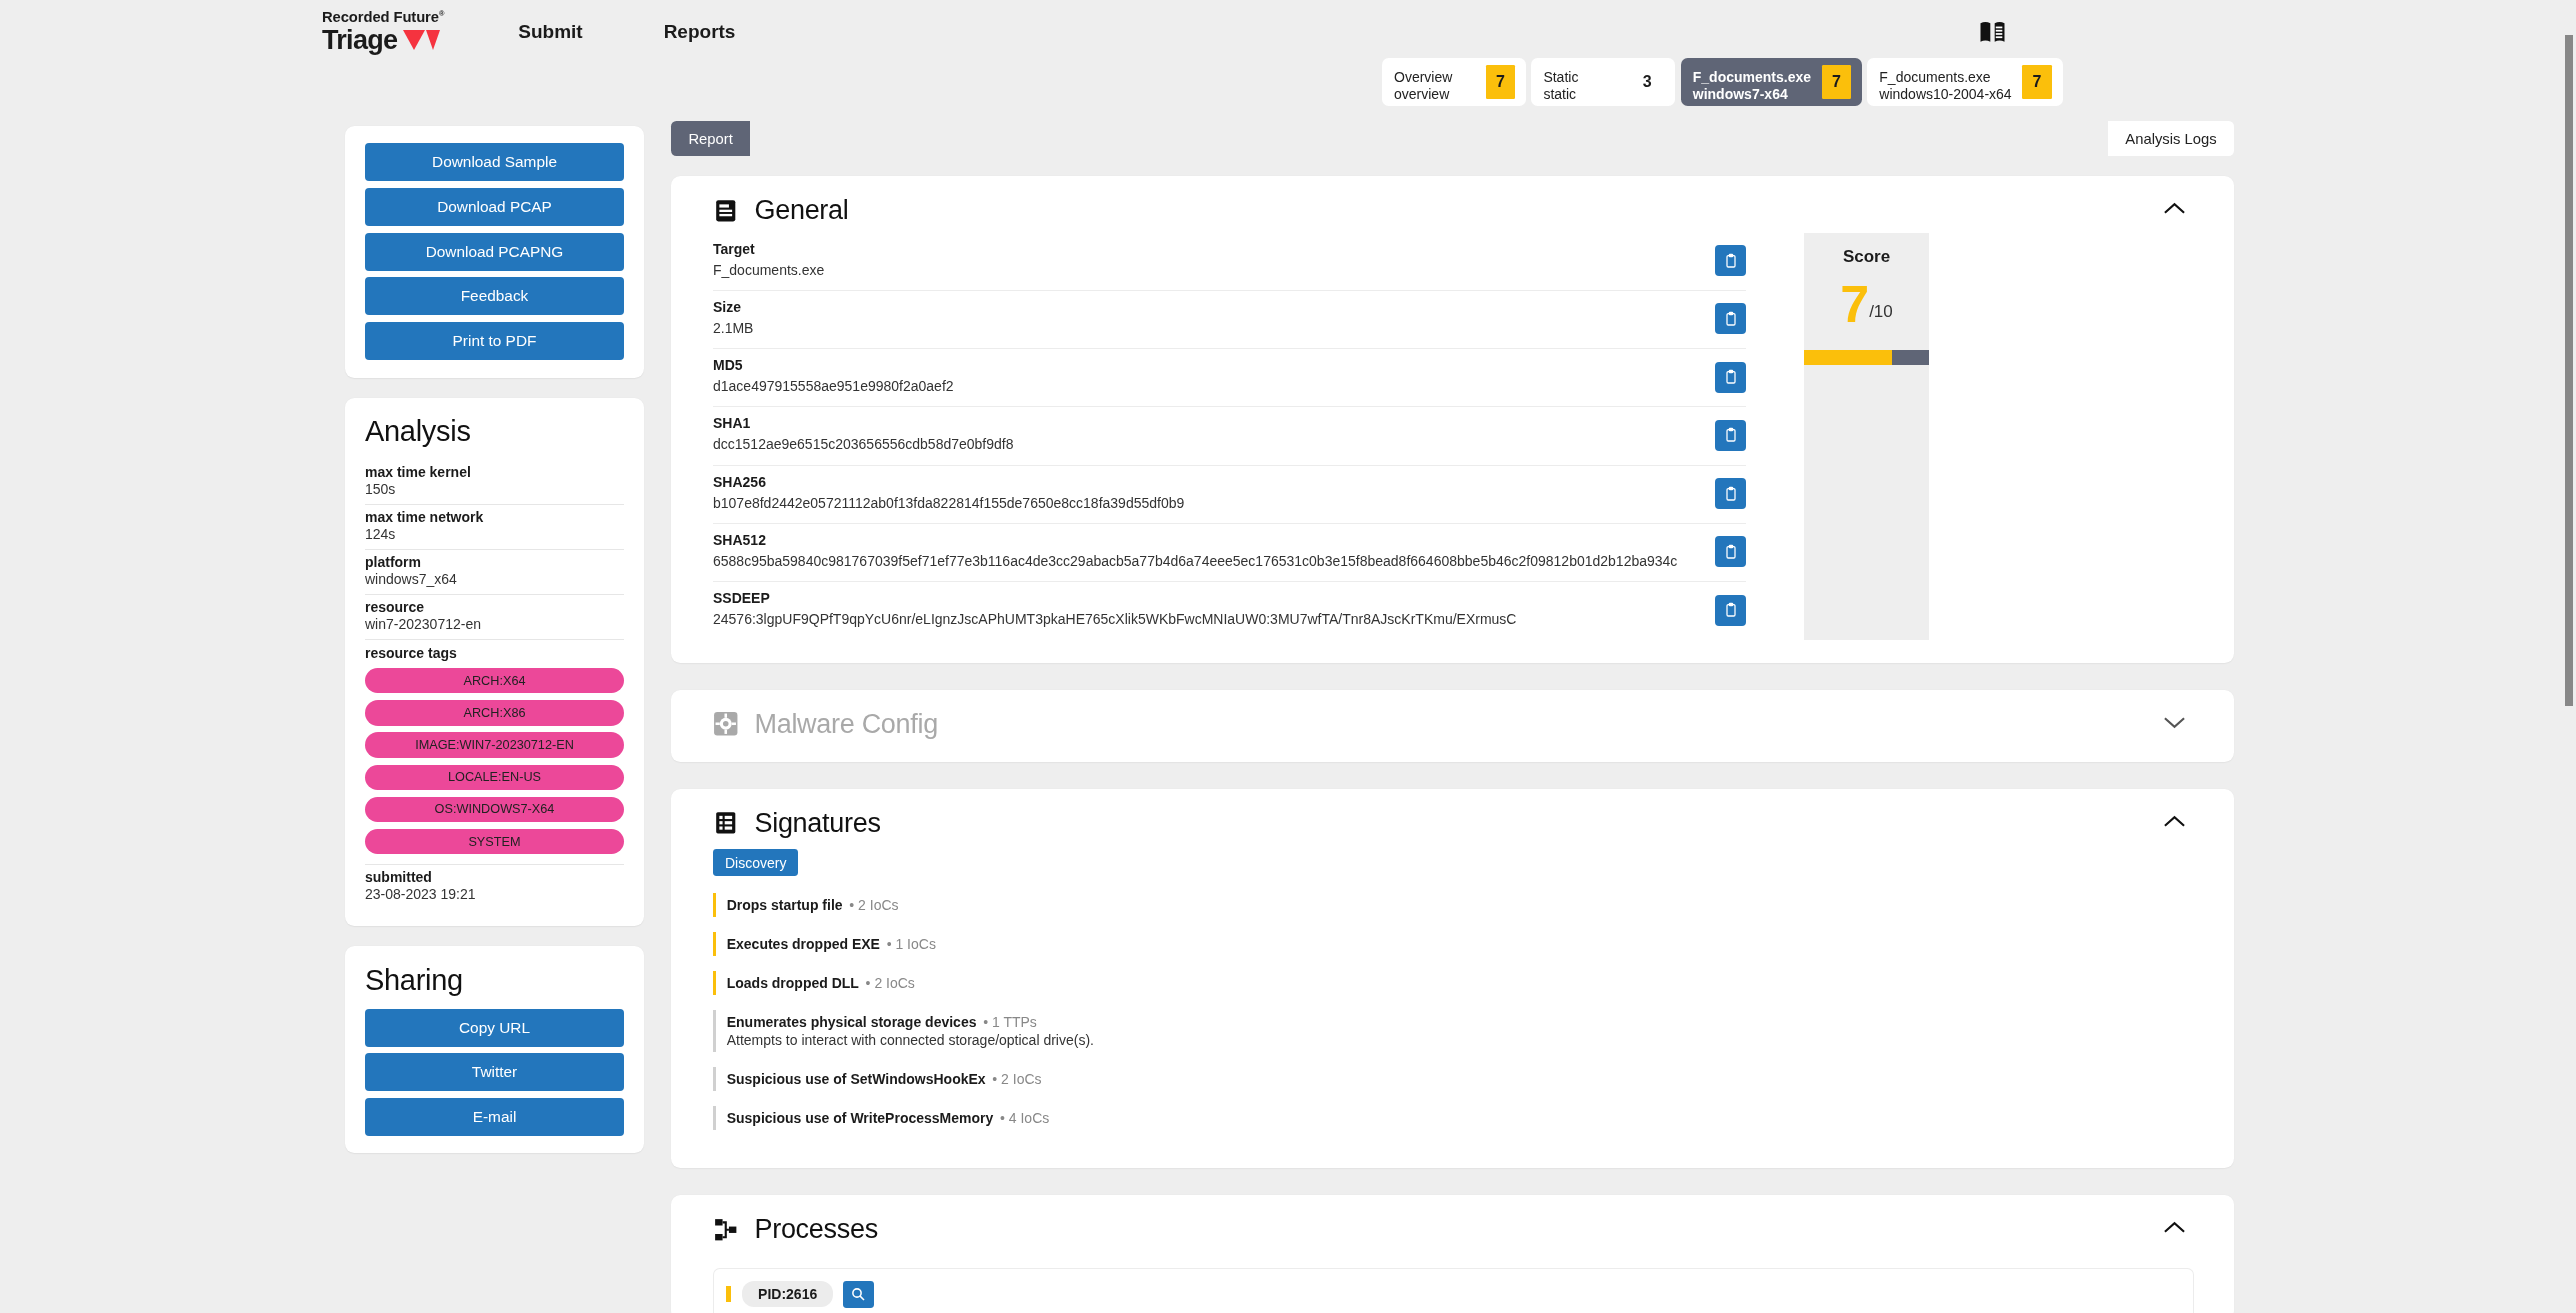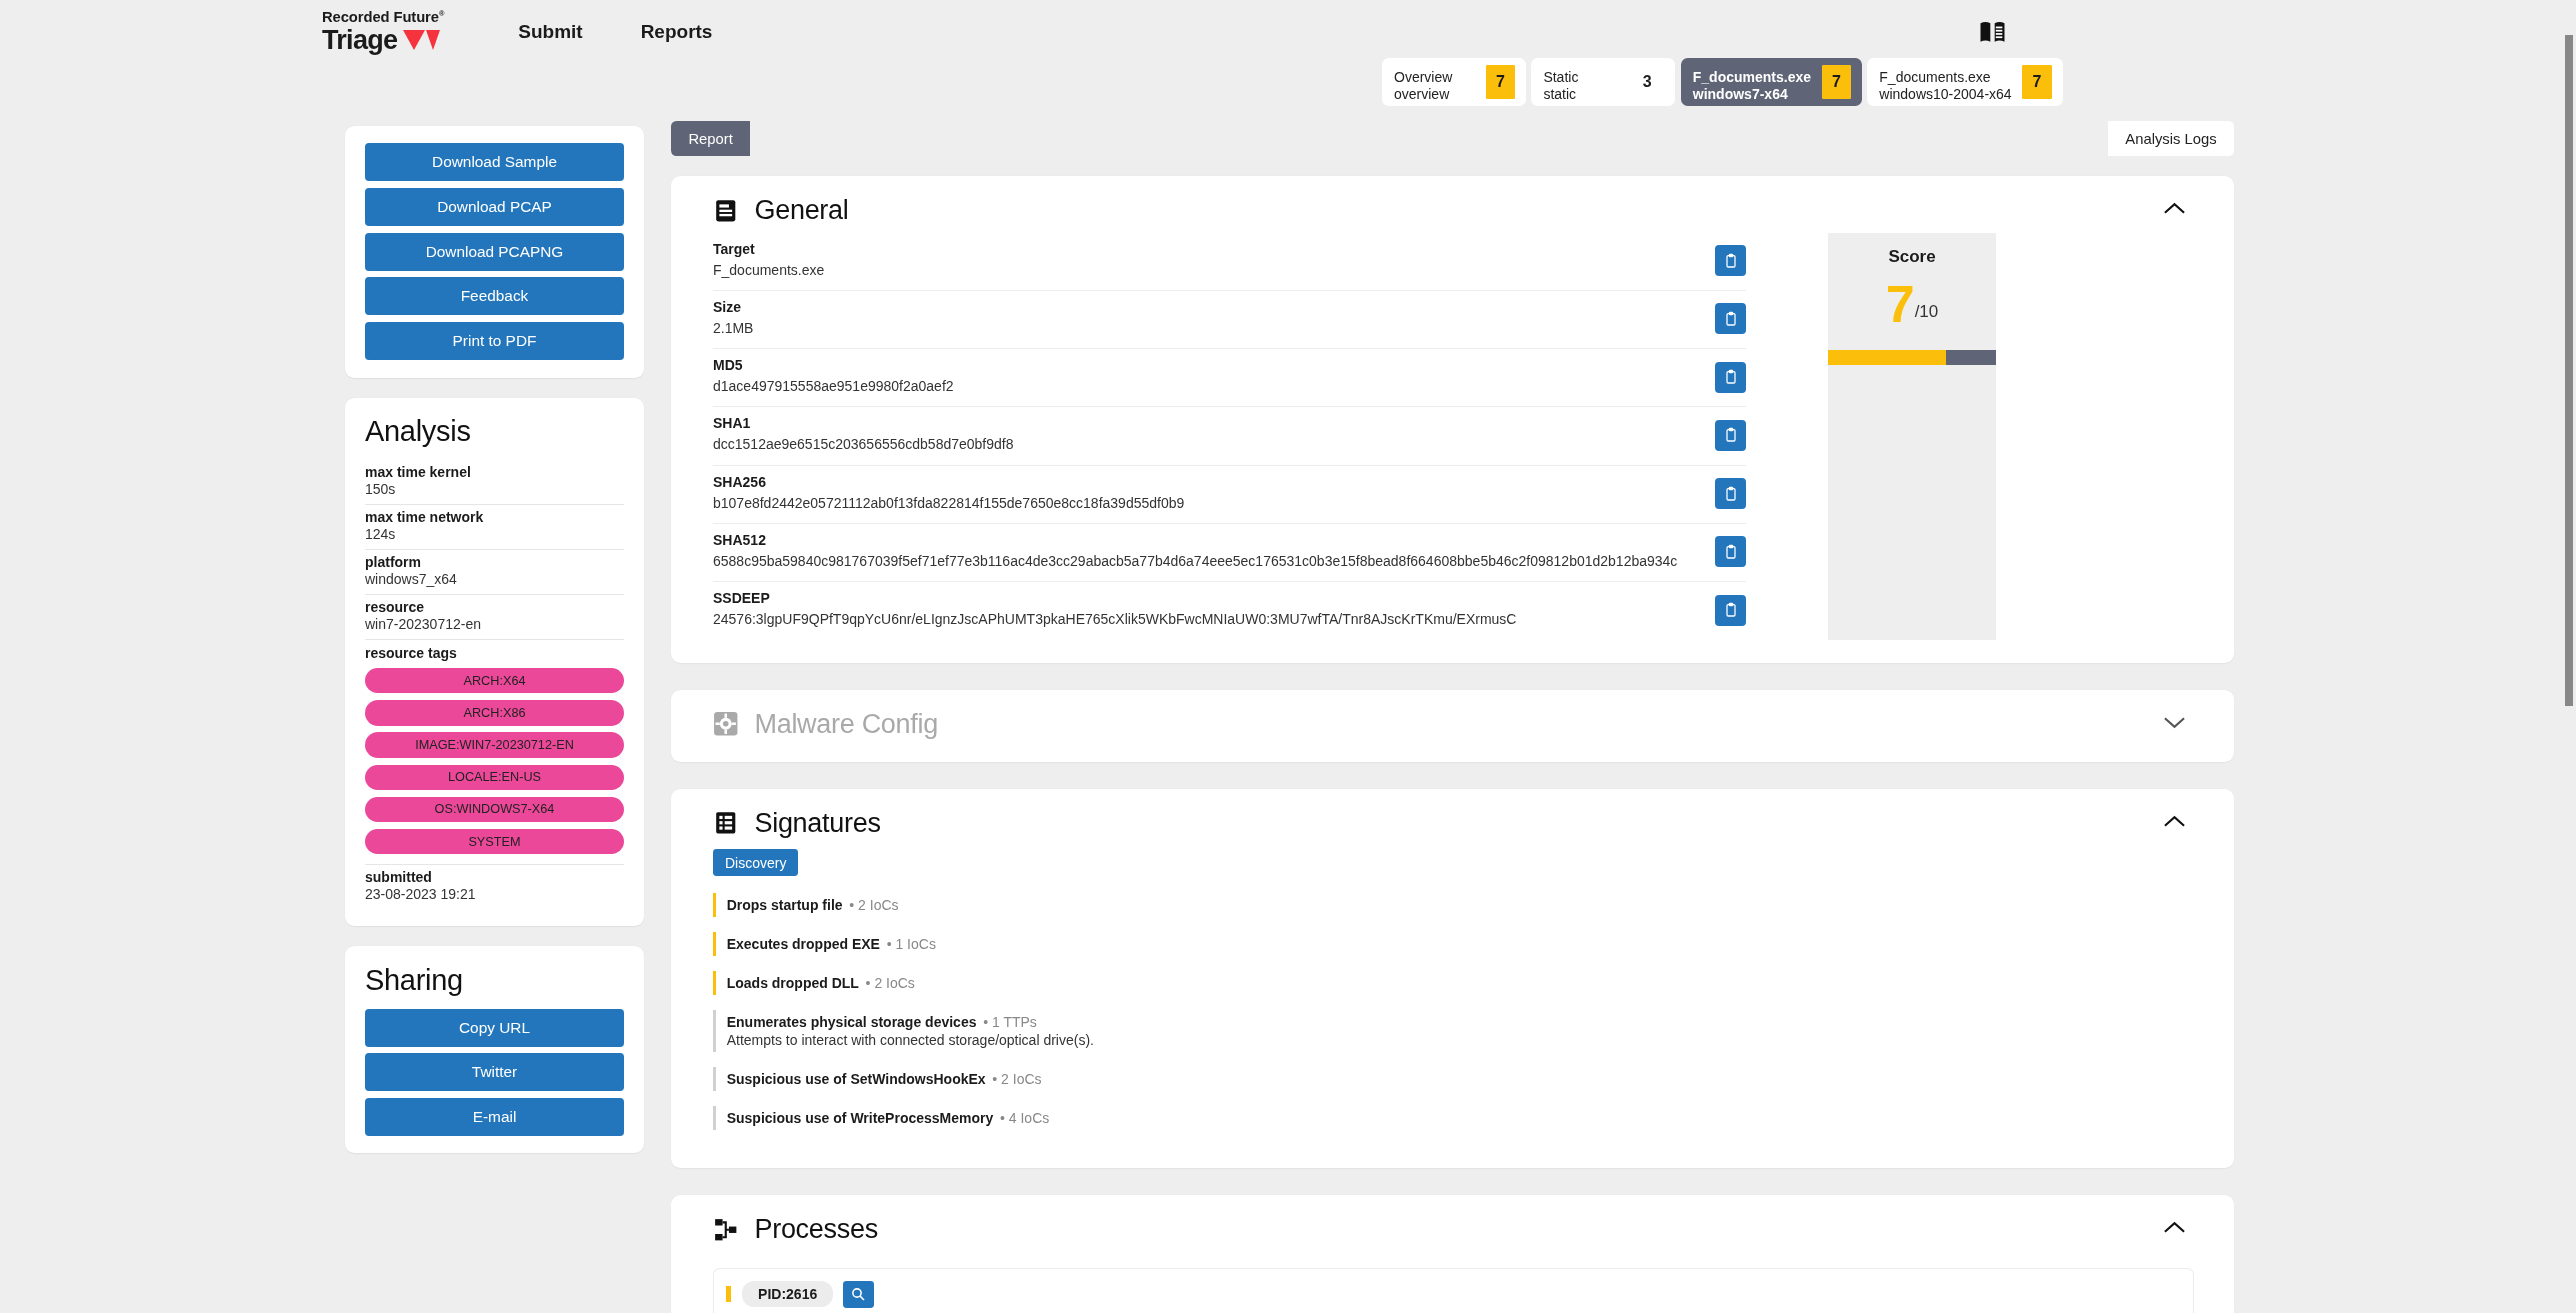"Reports" .navlink.second { margin-left: 58px -> 81px }
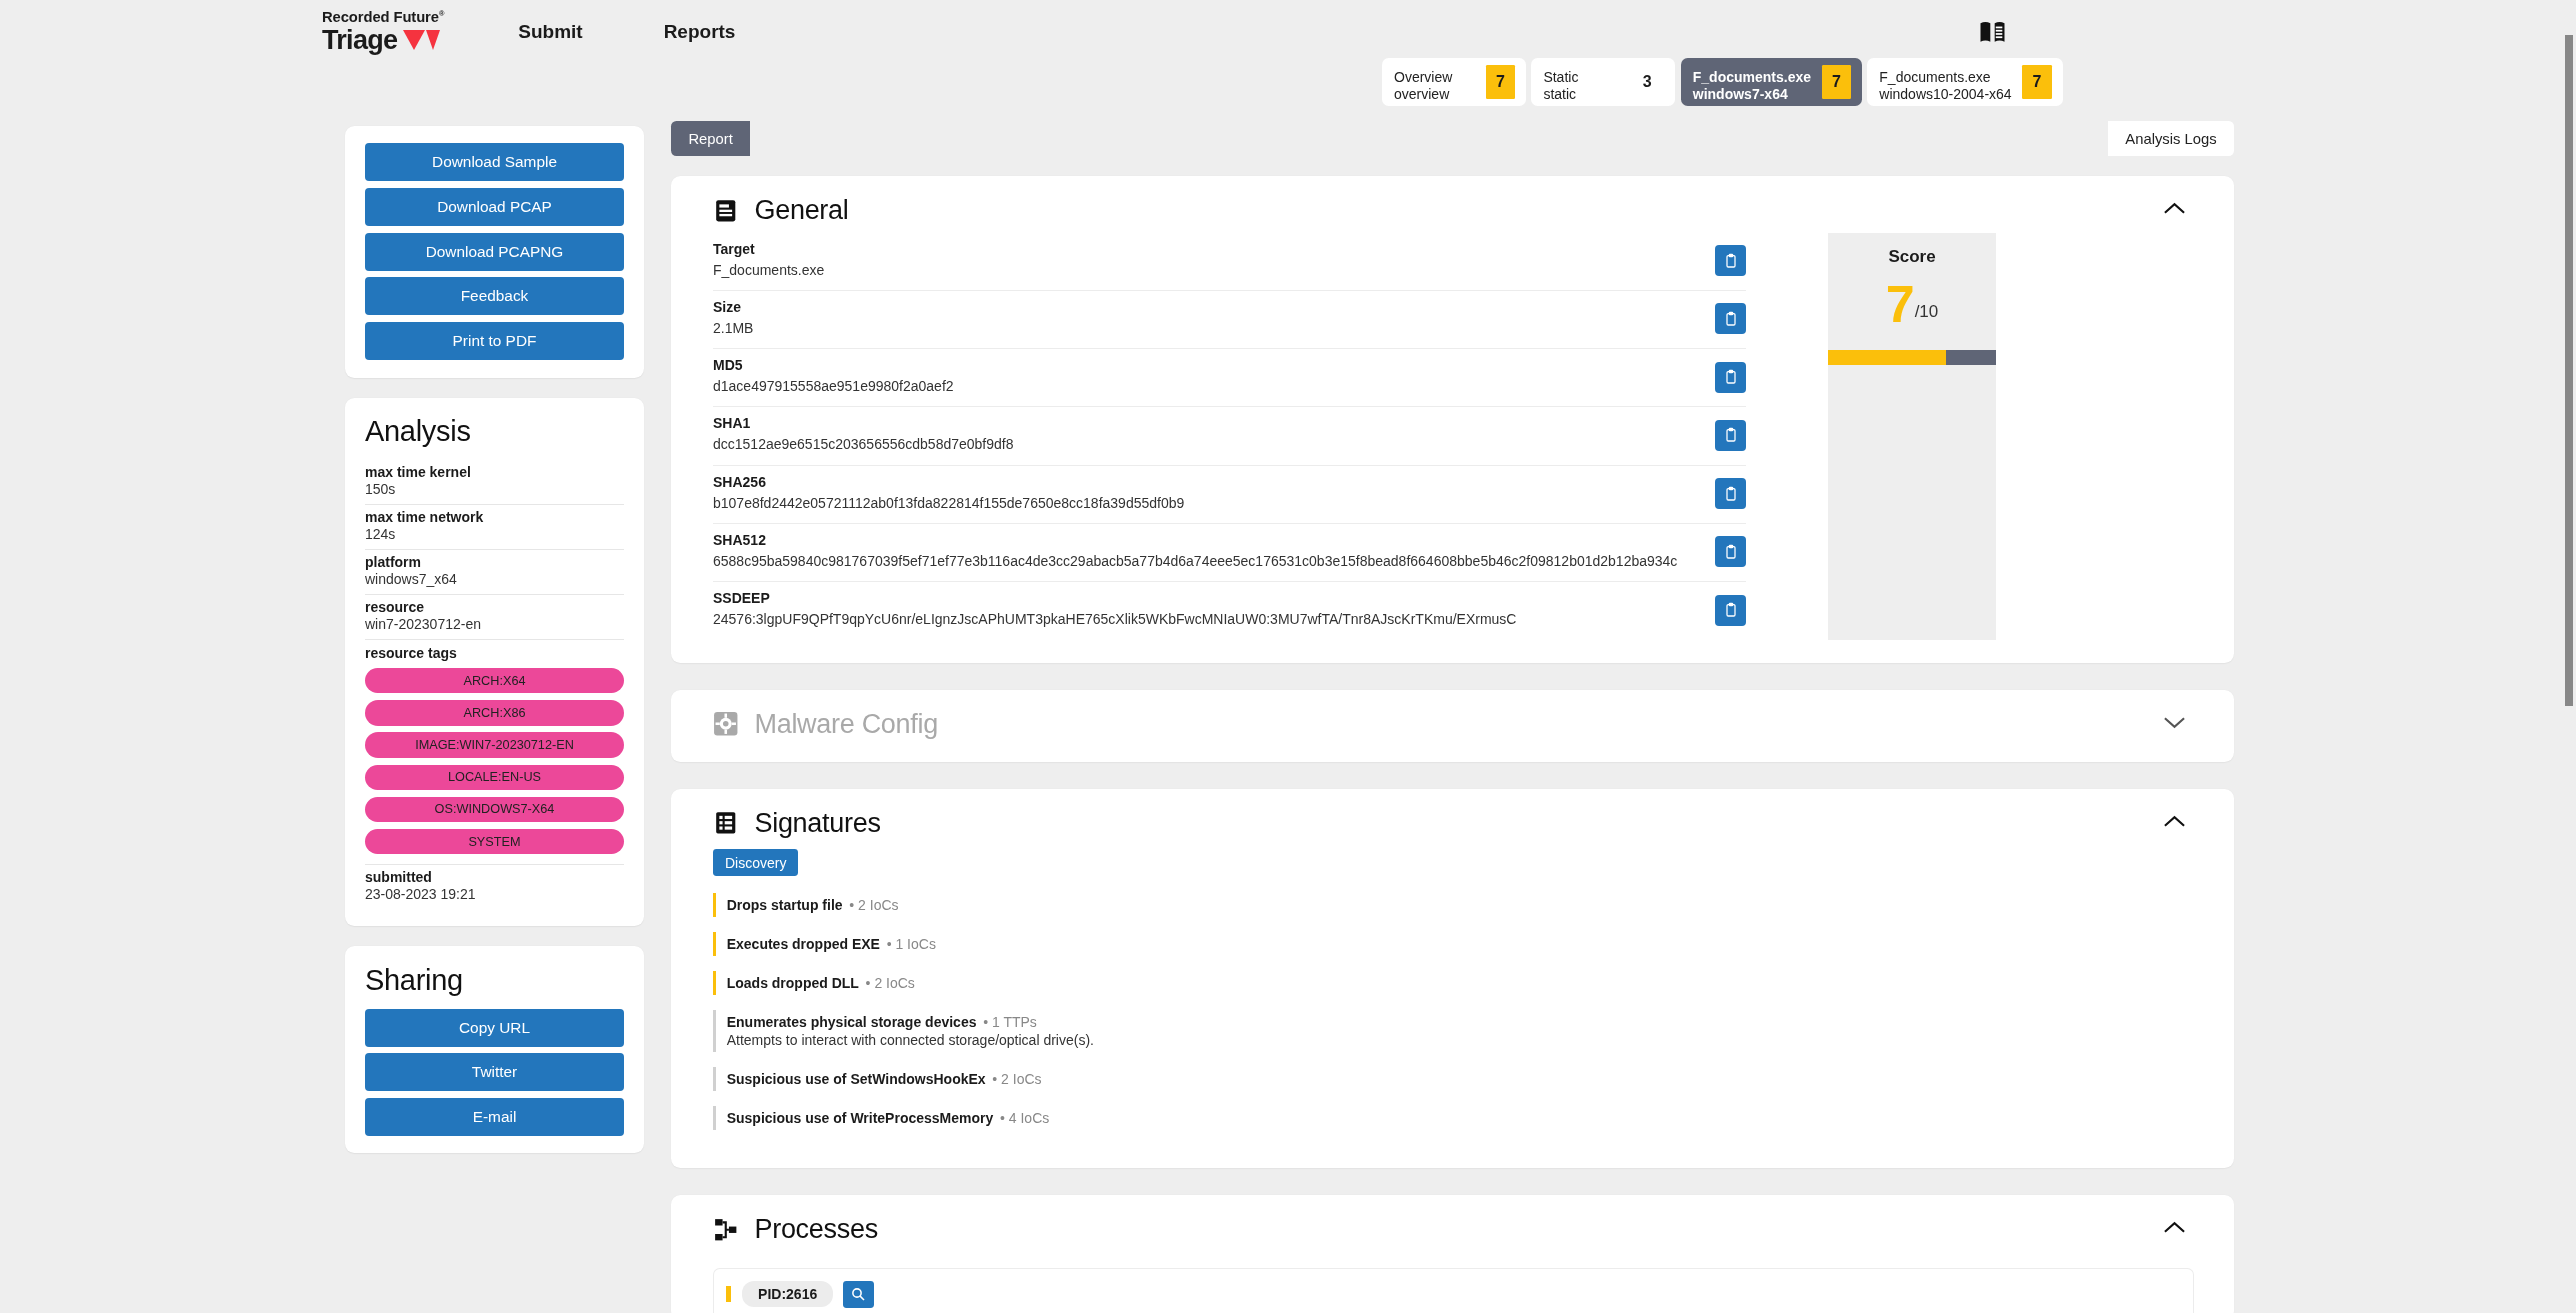"Score" .score-box { margin-left: 82px -> 58px; width: 168px -> 125px }
